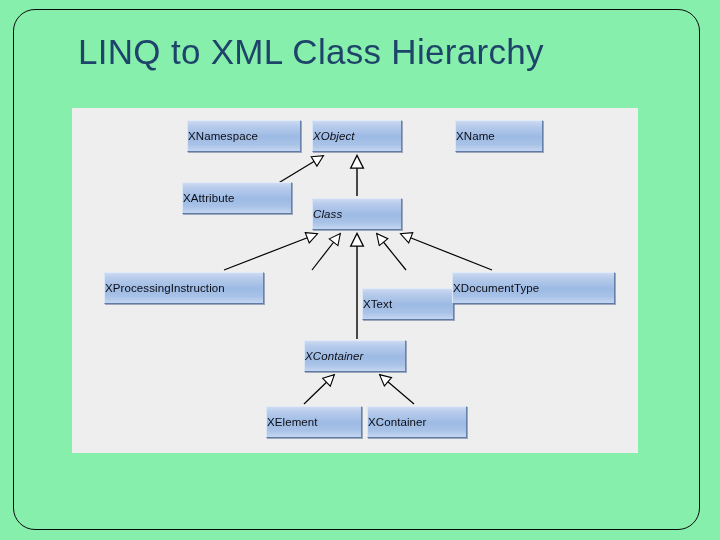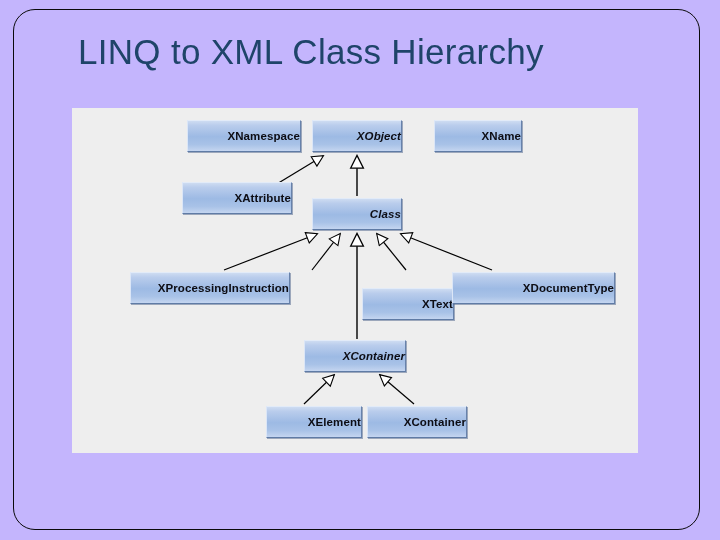"LINQ to XML Class Hierarchy" #slide { background: #c4b5fd -> #86efac }
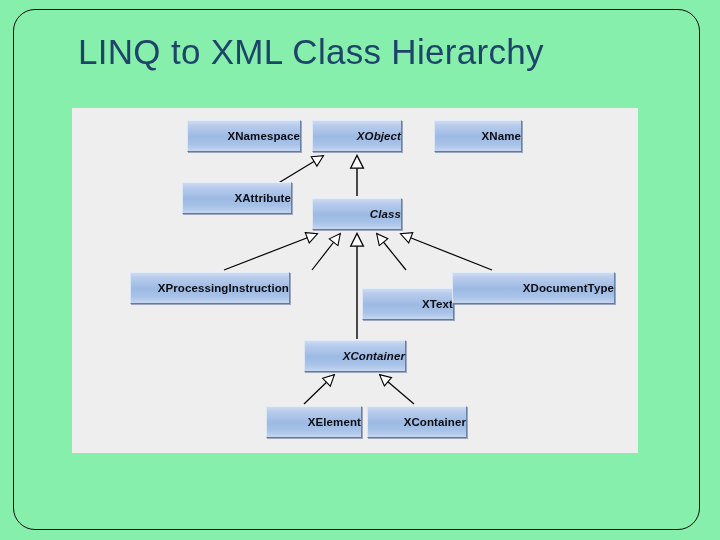"XNamespace" .uml-box { font-weight: bold -> normal; justify-content: flex-end -> flex-start }
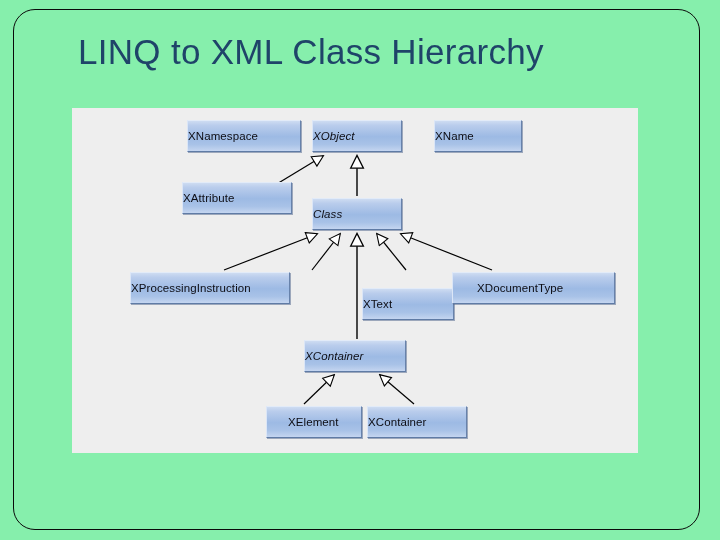"XName" div.uml-box { left: 362px -> 383px }
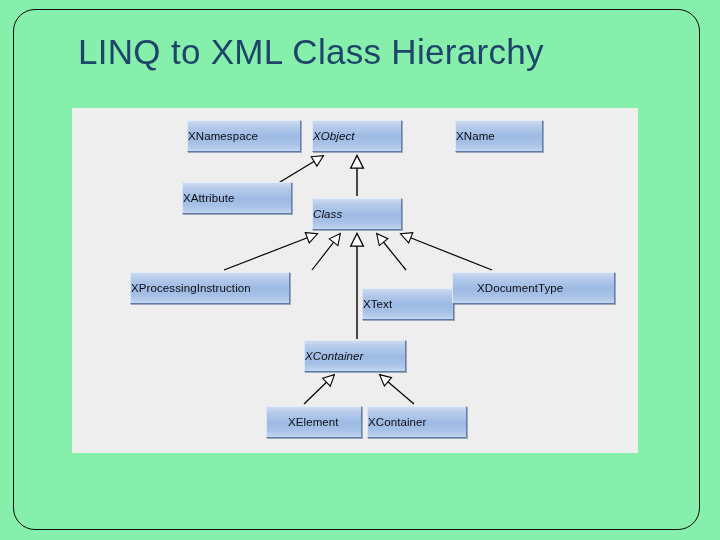"XProcessingInstruction" div.uml-box { margin-left: 26px -> none }
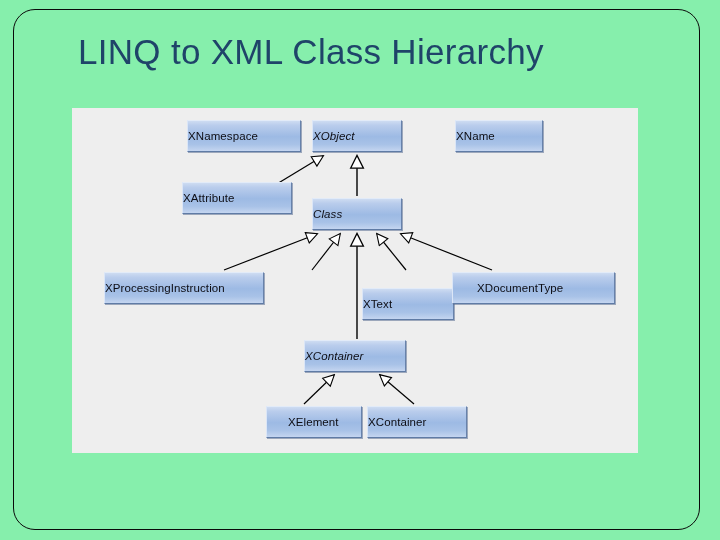"XDocumentType" div.uml-box { padding-left: 24px -> none }
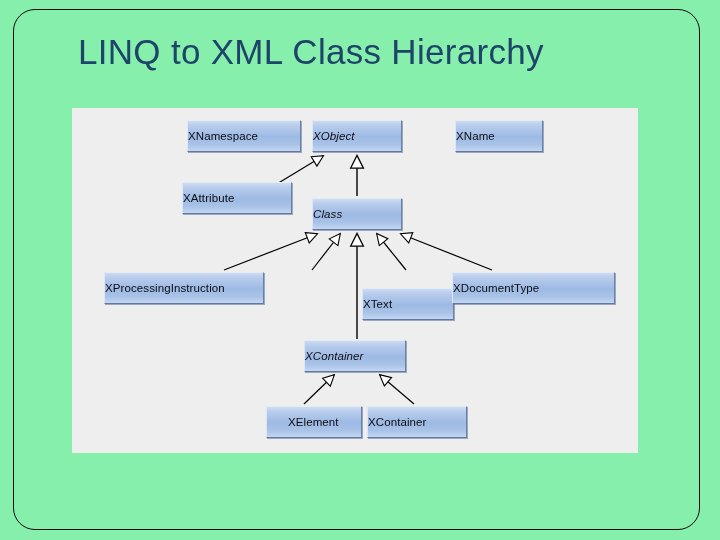"XElement" div.uml-box { padding-left: 21px -> none }
